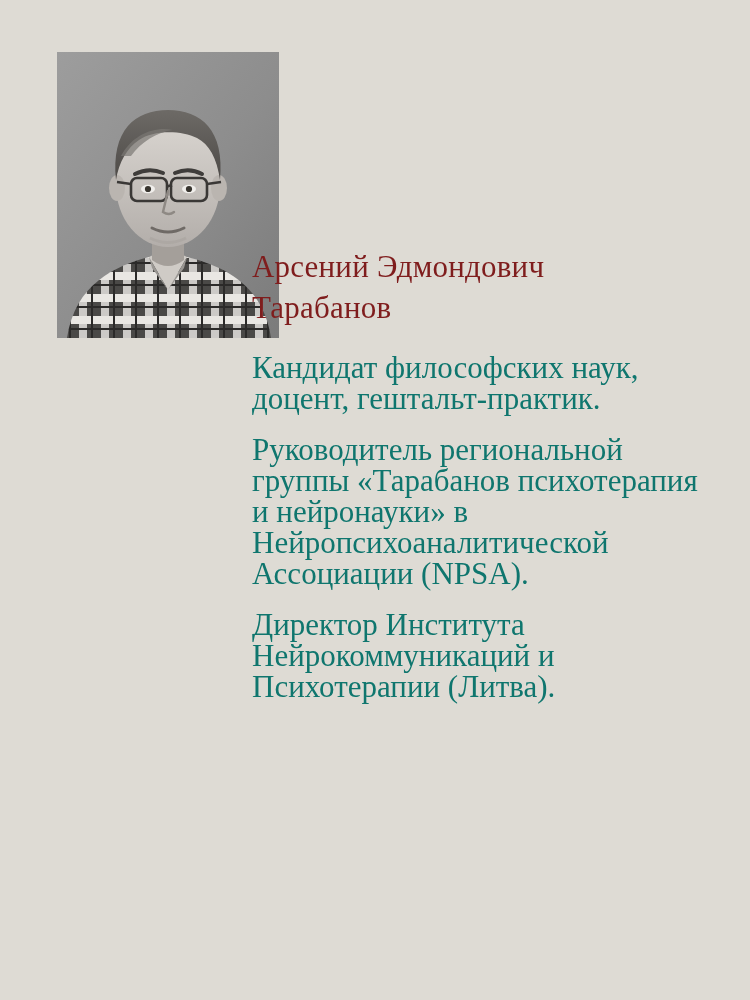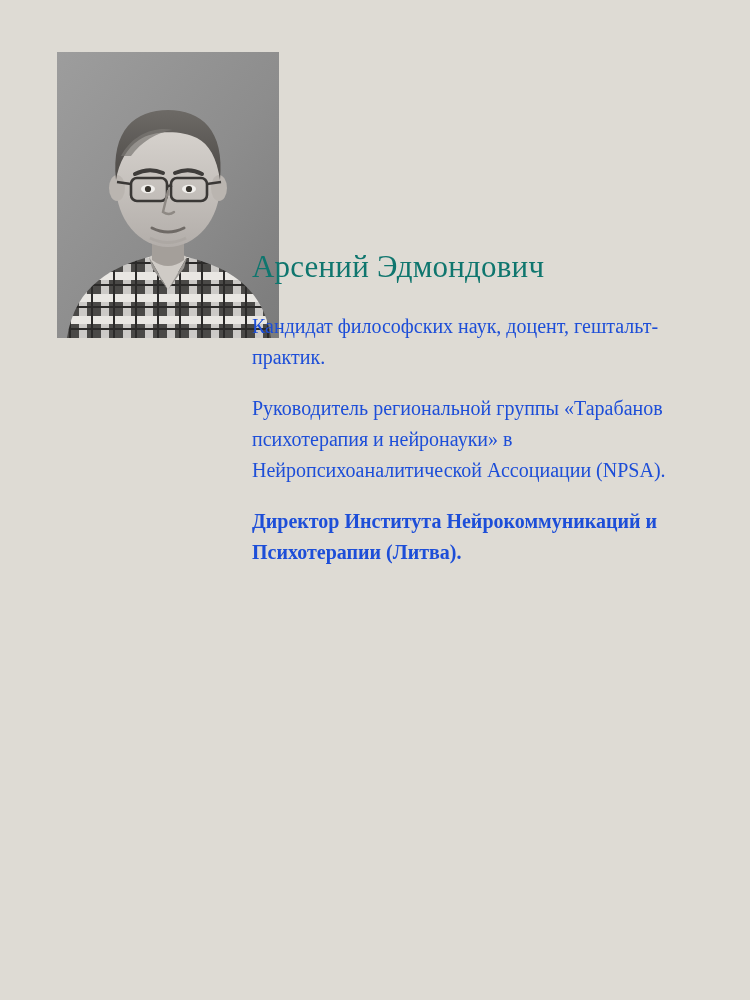"Арсений Эдмондович" .person-name { color: #0f766e -> #7f1d1d }
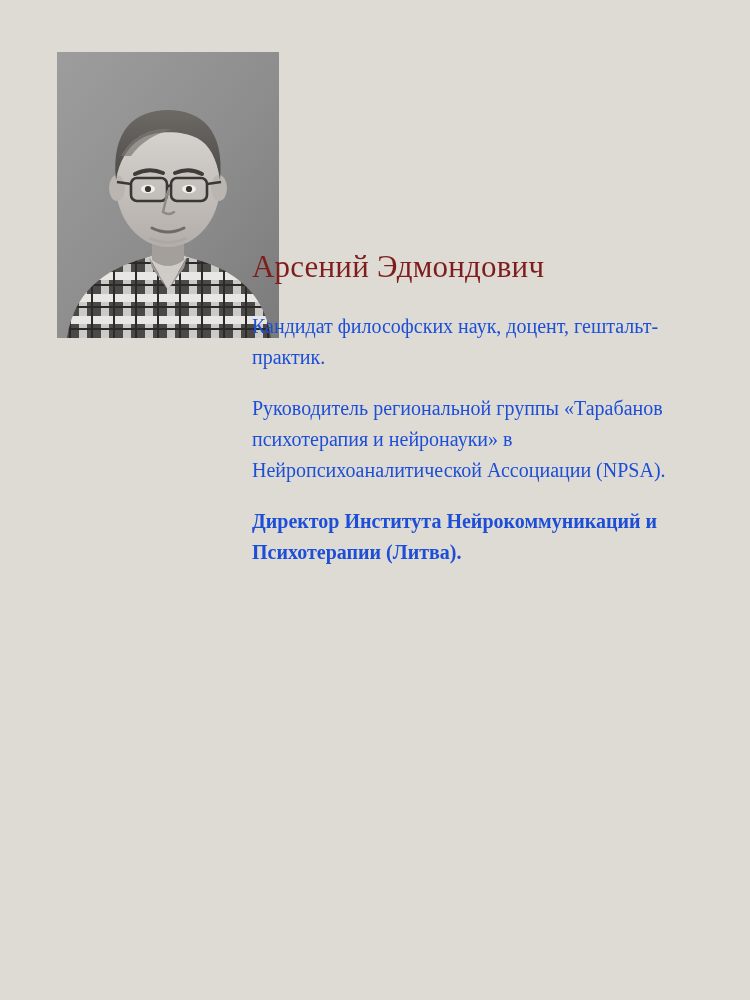"Тарабанов" span { html: none -> <span>Тарабанов</span> }
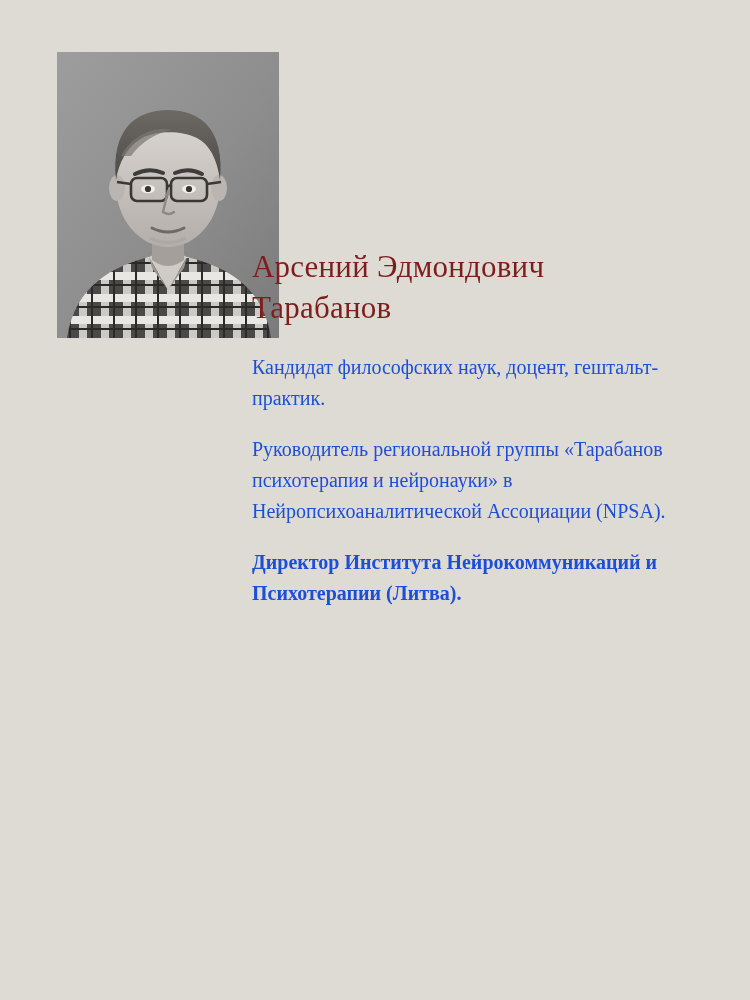"Кандидат философских наук, доцент," .bio-paragraph { color: #1d4ed8 -> #0f766e; font-size: 20px -> 31px }
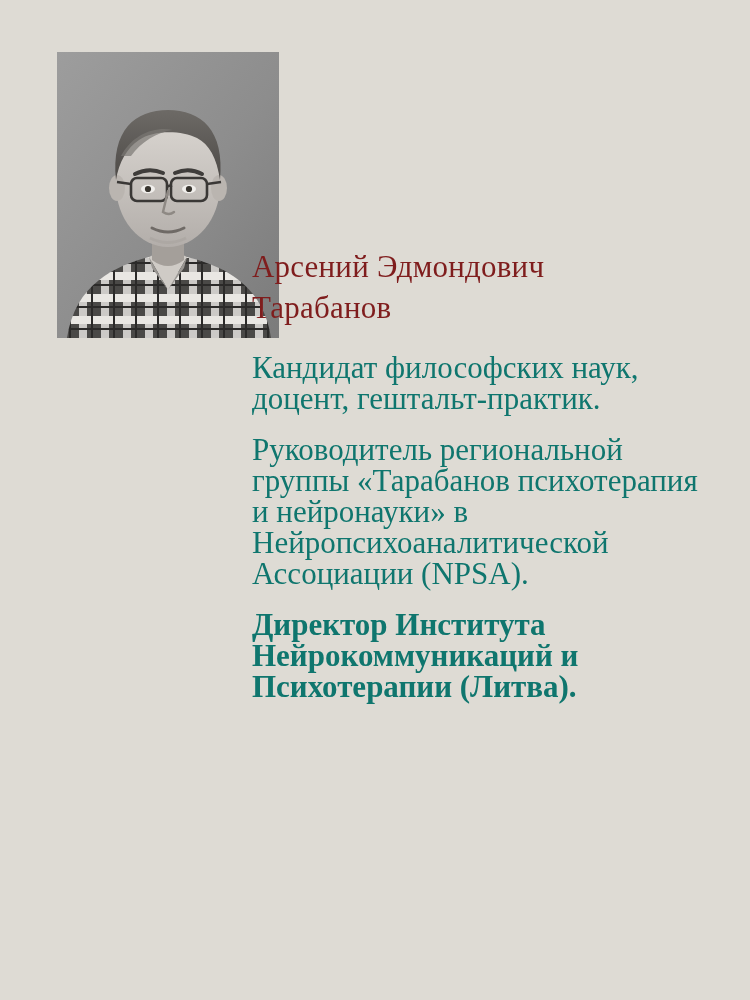"Директор Института Нейрокоммуникаций и" .bio-paragraph:last-child { font-weight: bold -> none }
